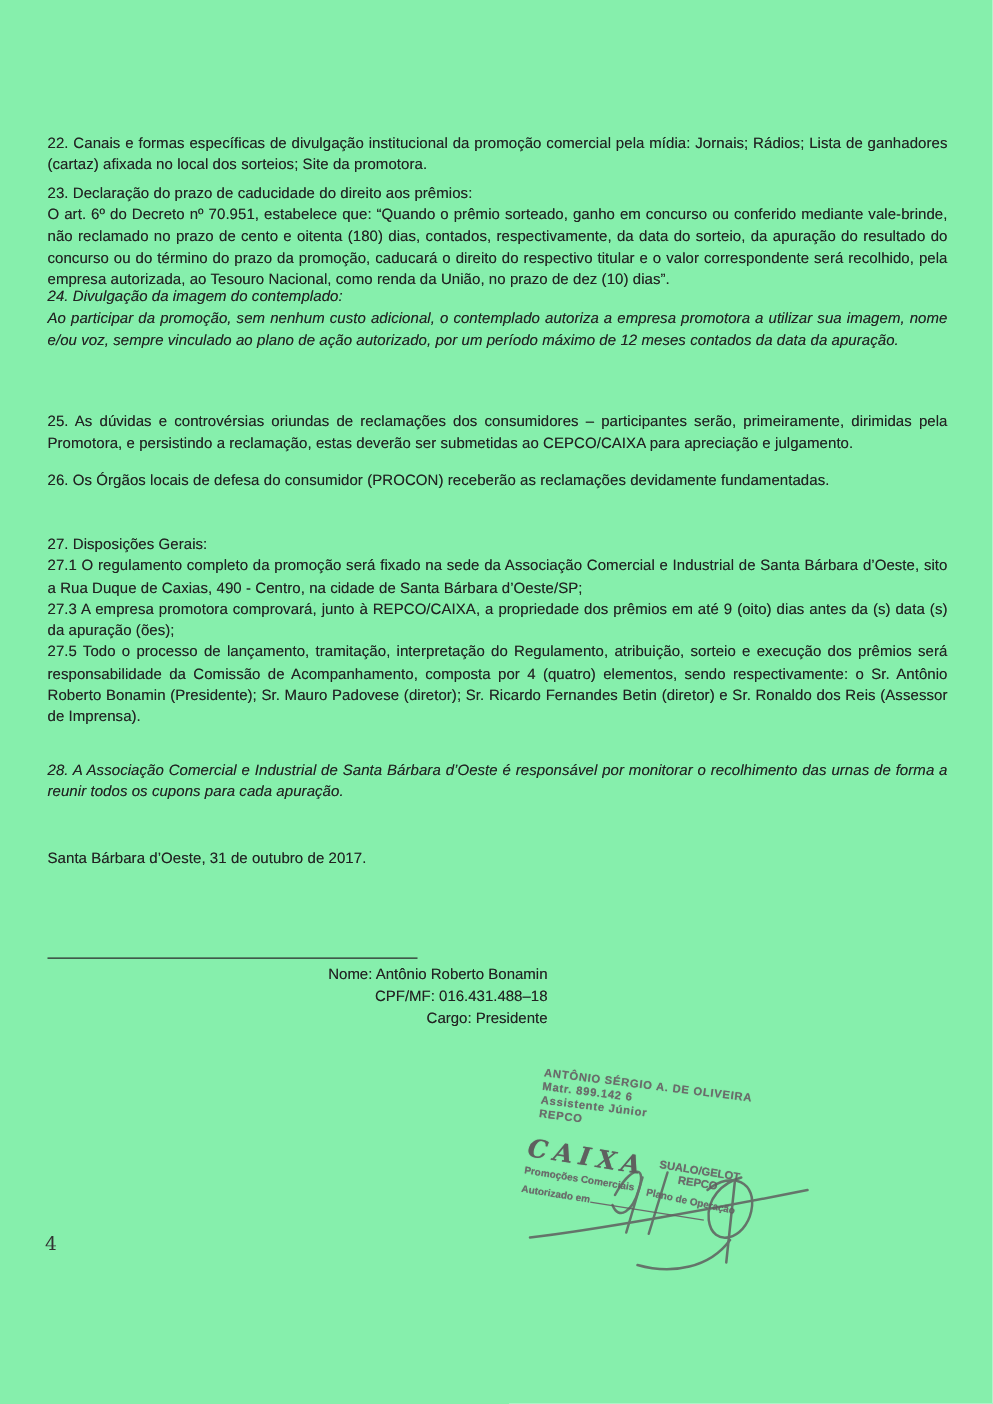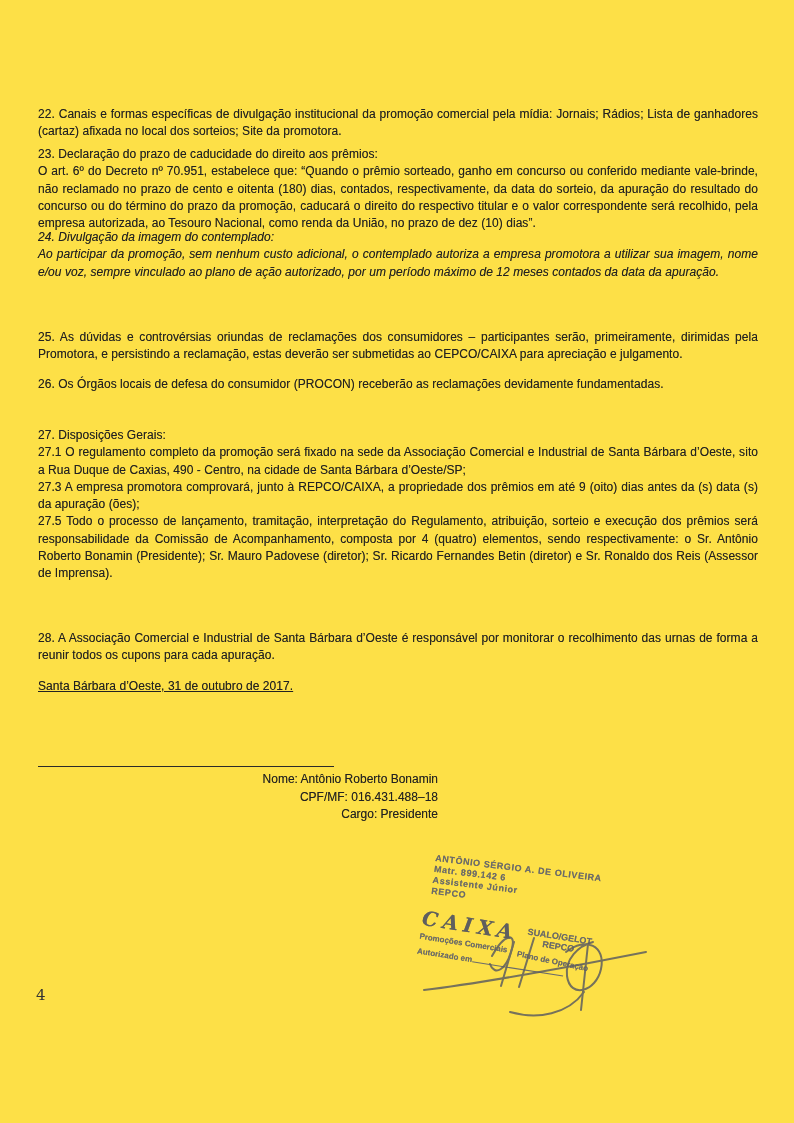"22. Canais e formas específicas" .page { background: #fde047 -> #86efac }
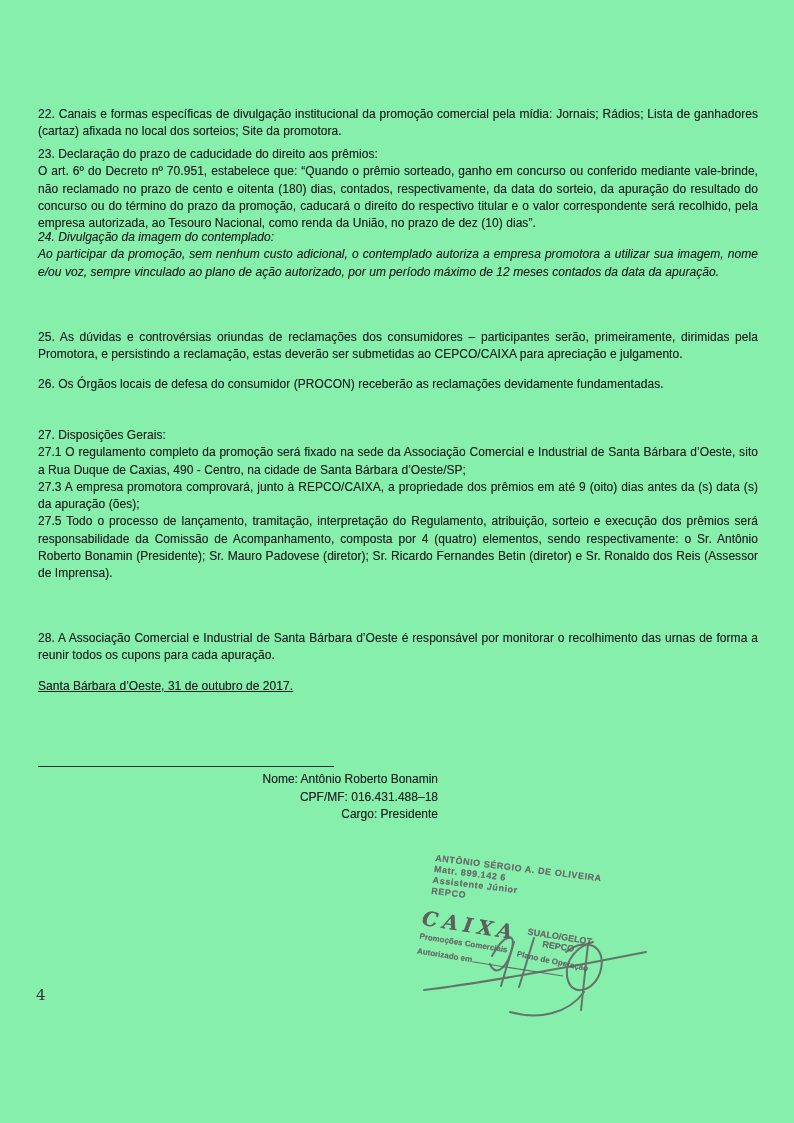"28. A Associação Comercial e" p.para { font-style: none -> italic; top: 618px -> 596px }
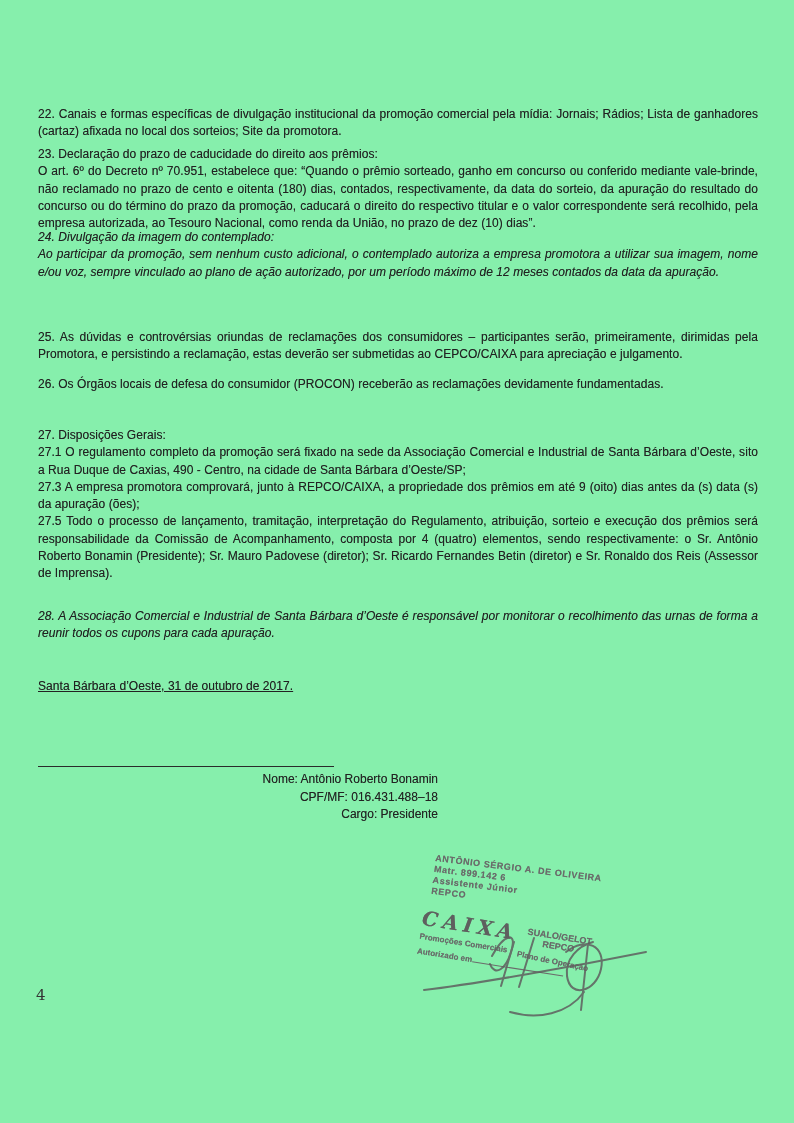"Santa Bárbara d’Oeste, 31 de" p.para { text-decoration: underline -> none }
